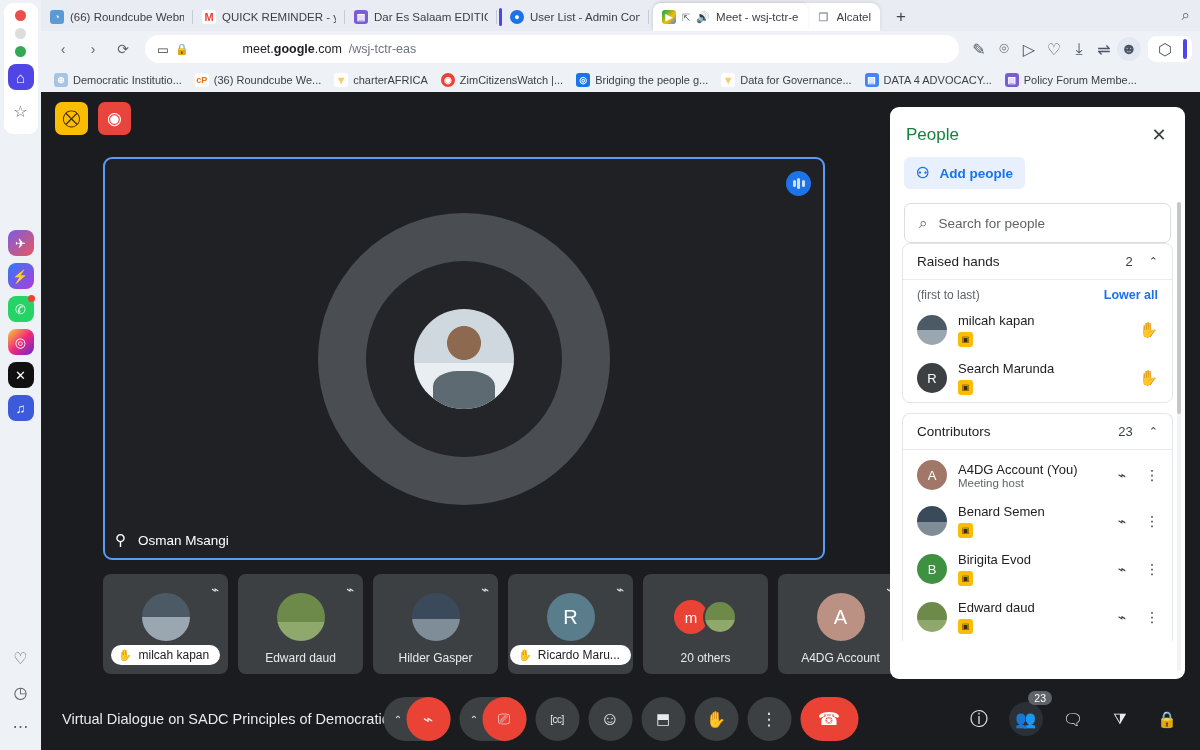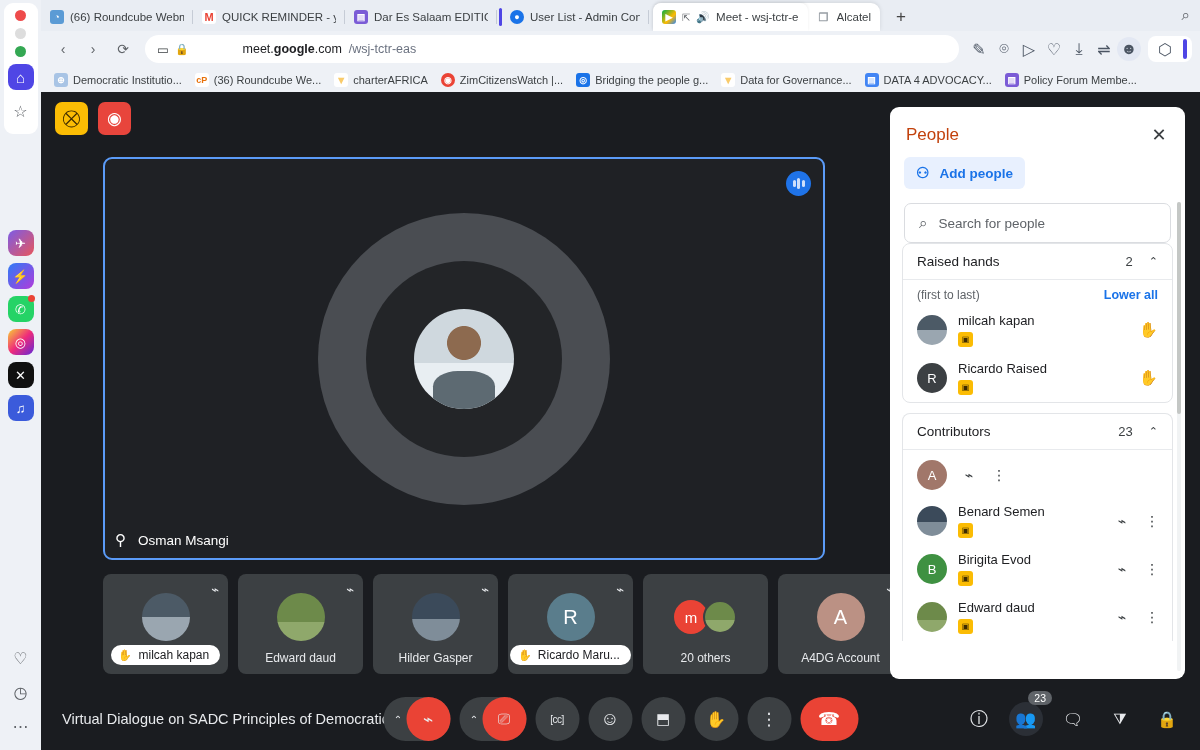"People" .panel-title { color: #c2410c -> #15803d }
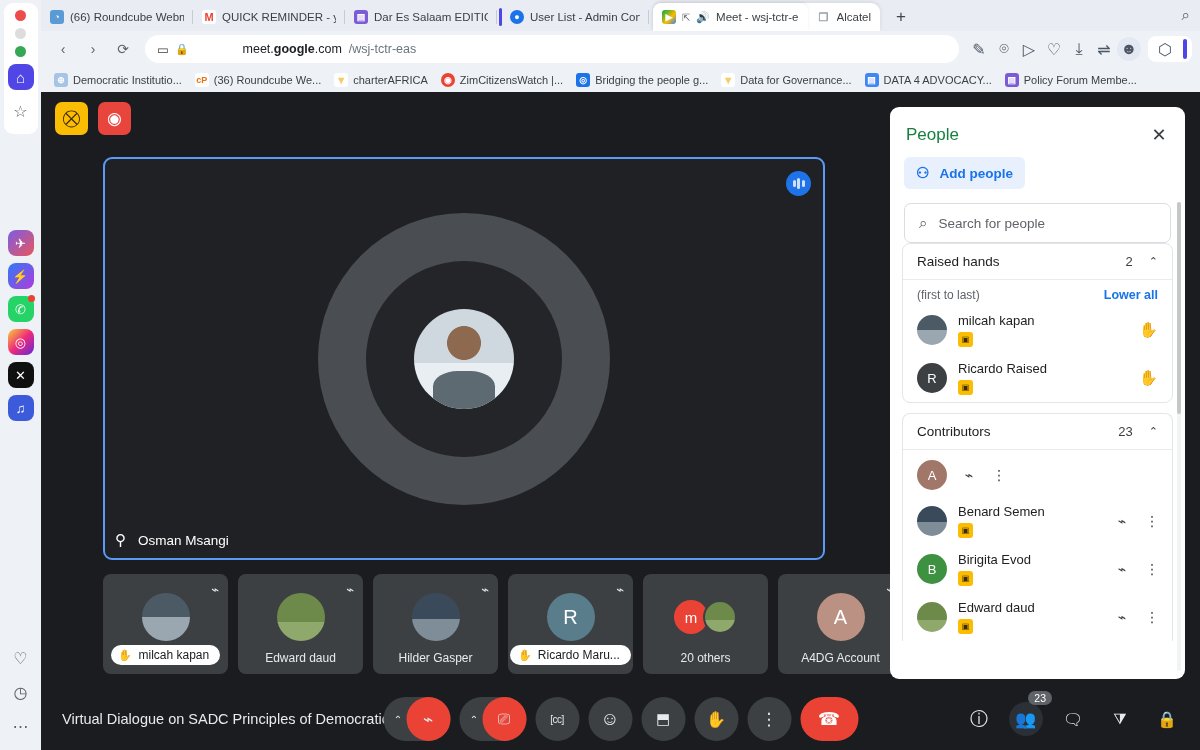"Ricardo Raised" div.pname { text: Ricardo Raised -> Search Marunda }
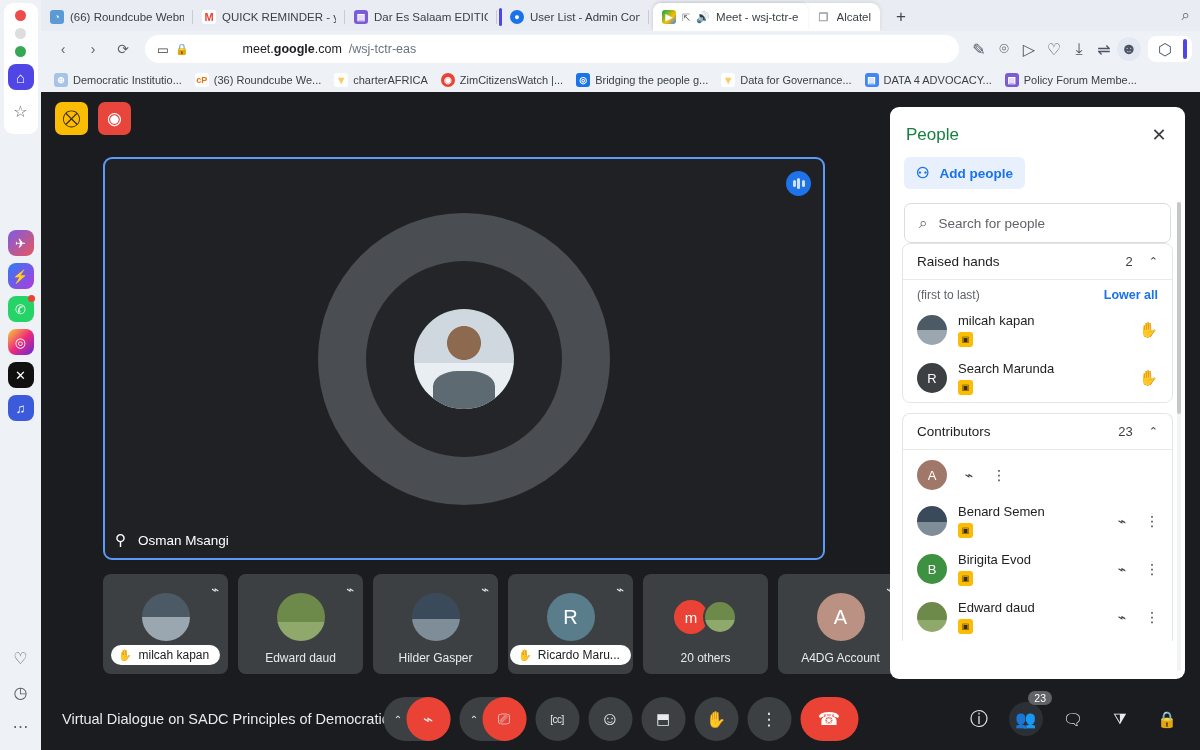"A4DG Account (You)" div.pmeta { html: none -> <div> <div>A4DG Account (You)</div> <div>Meeting host</div> </div> }
